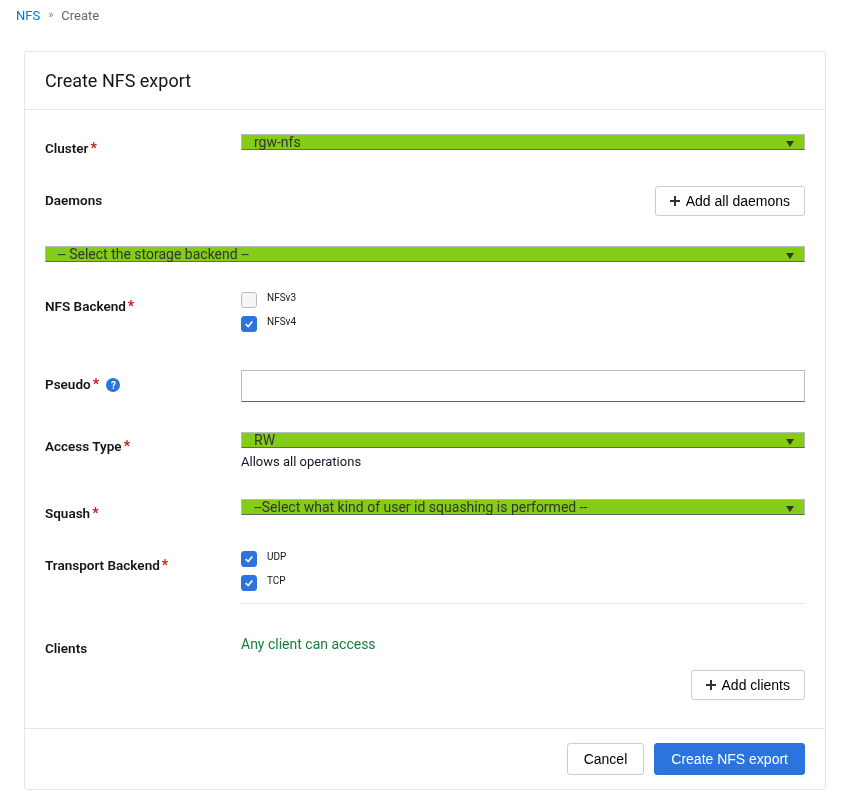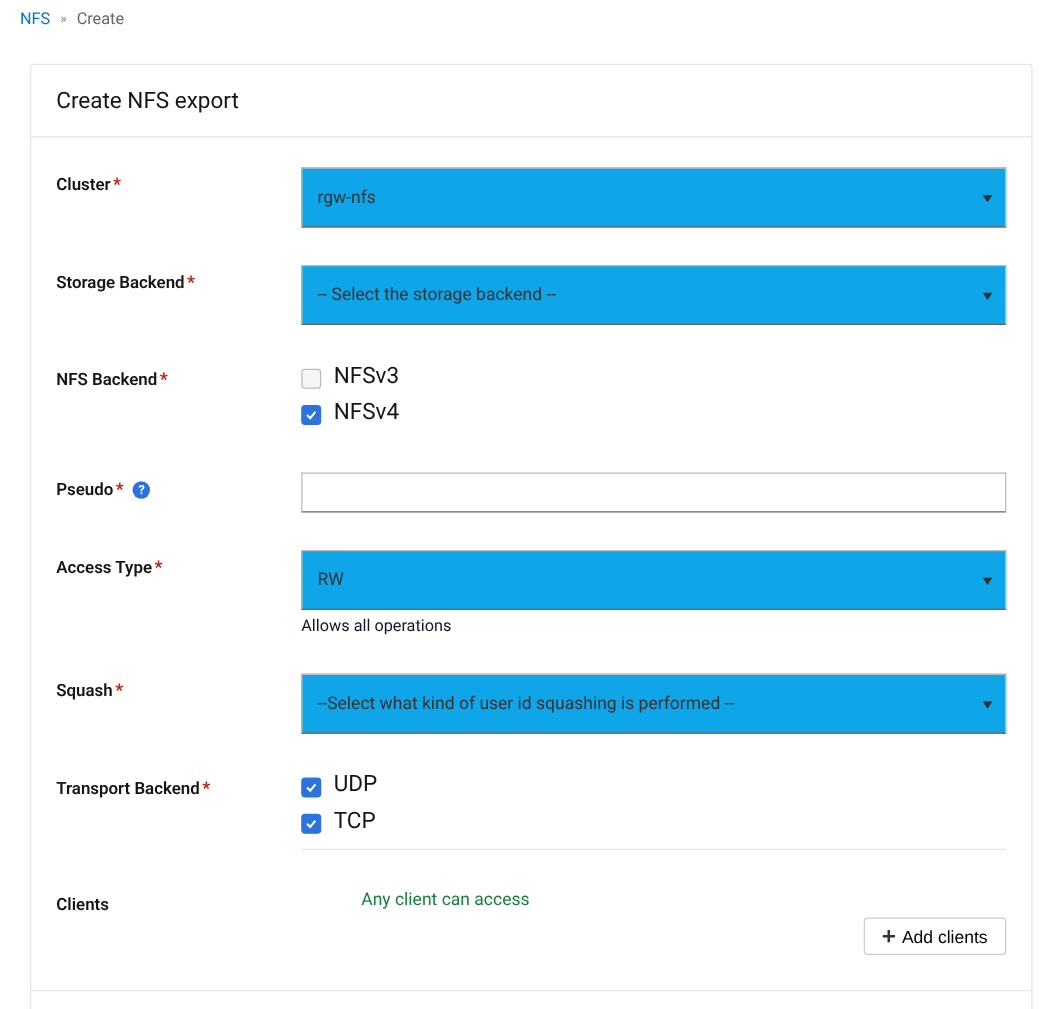"rgw-nfs" .select-control { background: #0ea5e9 -> #84cc16; height: 48px -> 16px }
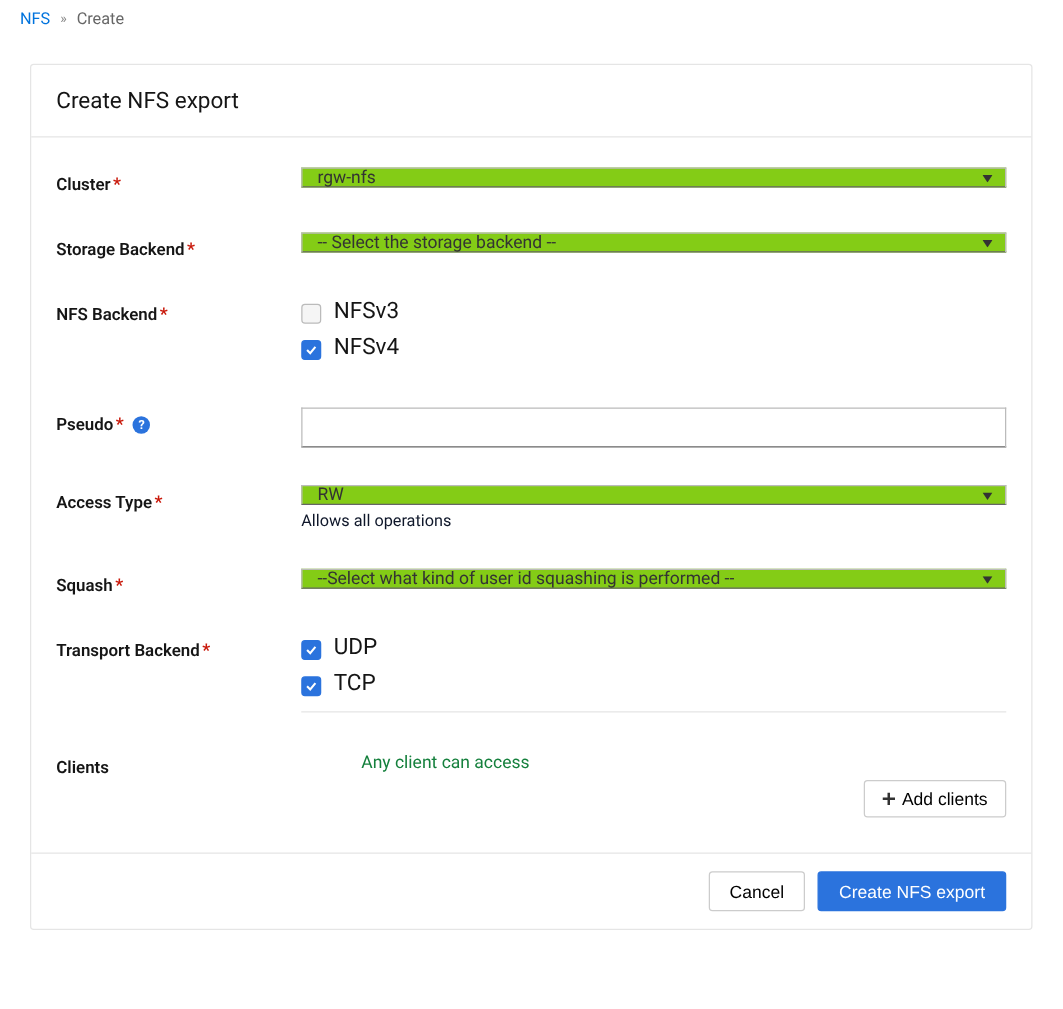"Daemons" div.form-row { html: none -> <div> <div> <span>Daemons</span> </div> <div> <button> <span> <svg> <path></path> </svg> </span> <span>Add all daemons</span> </button> </div> </div> }
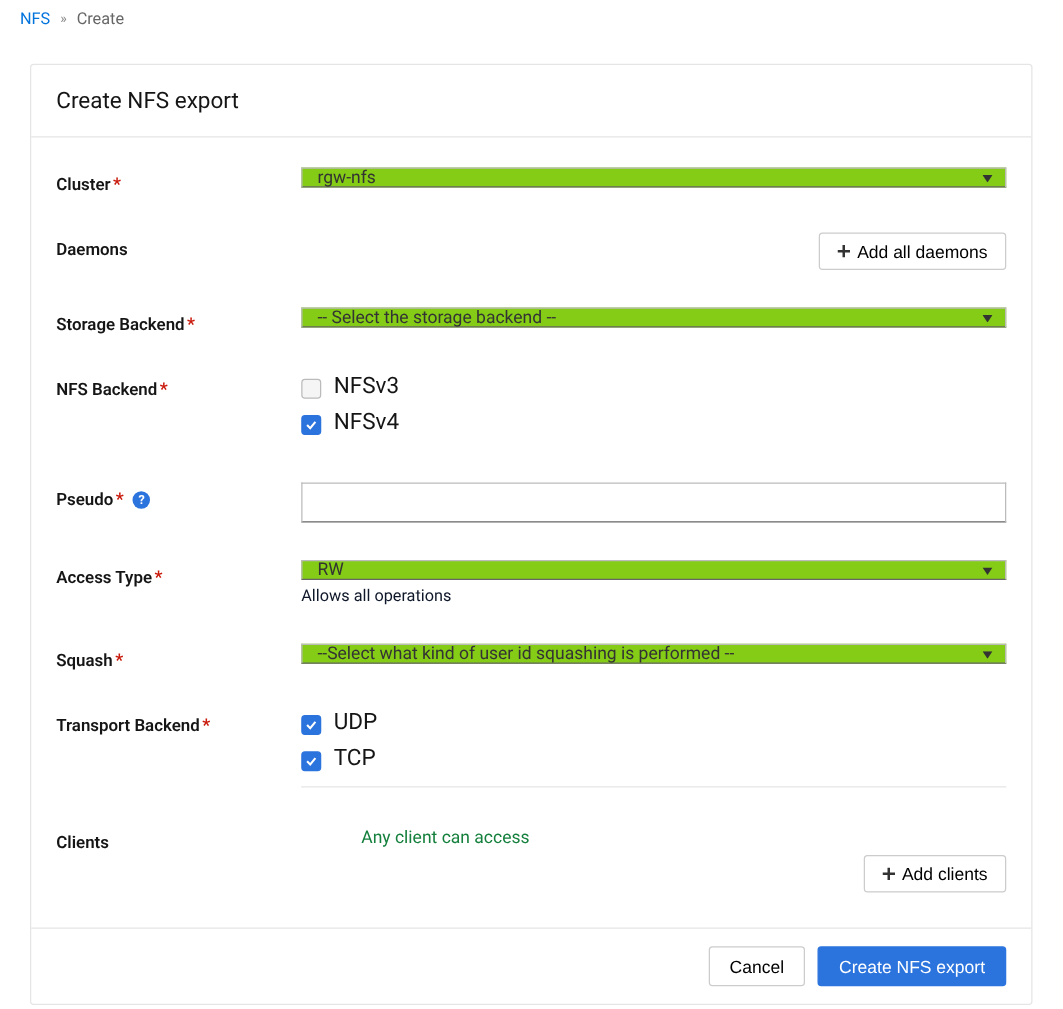"Storage Backend *" div.label-col { html: <div> <span>Storage Backend</span><span>*</span> </div> -> none }
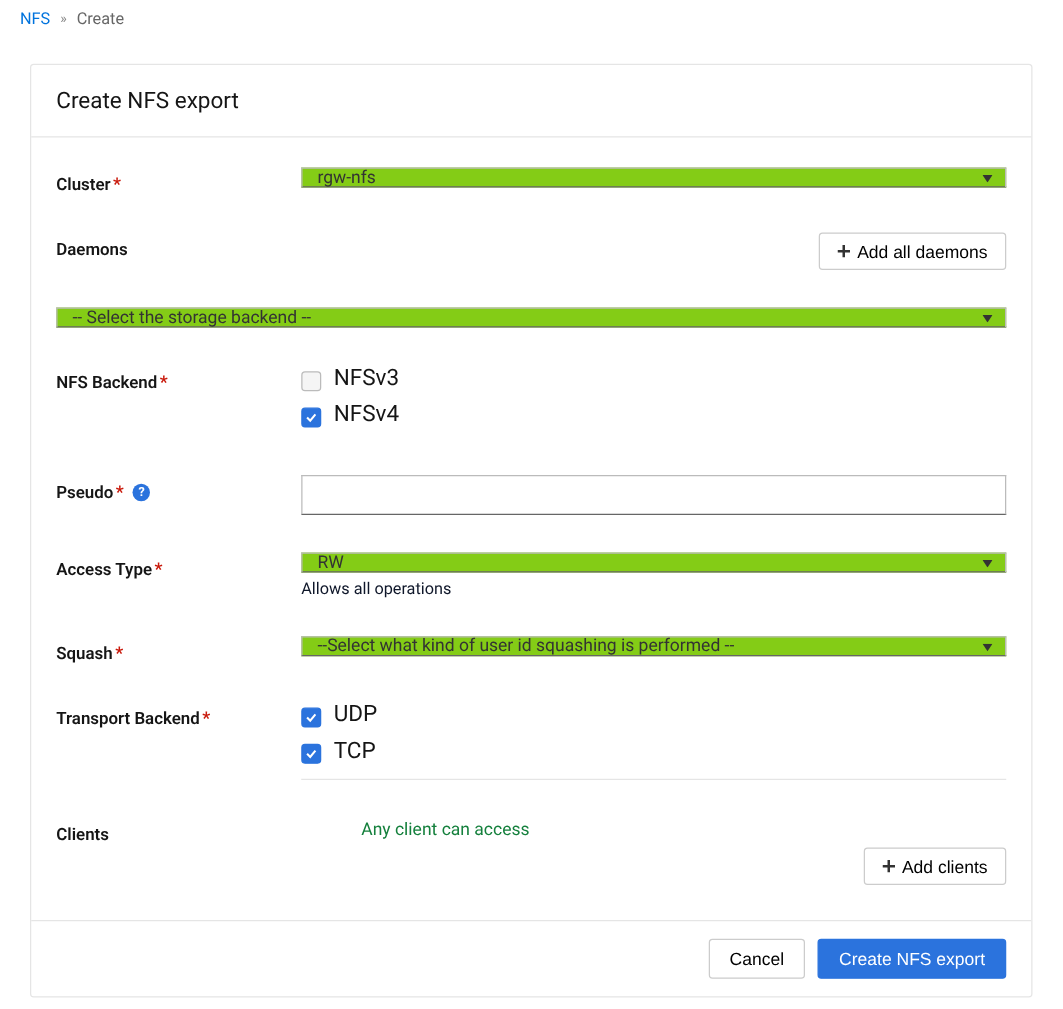"NFSv3" .checkbox-row { align-items: flex-end -> flex-start; font-size: 18px -> 10px }
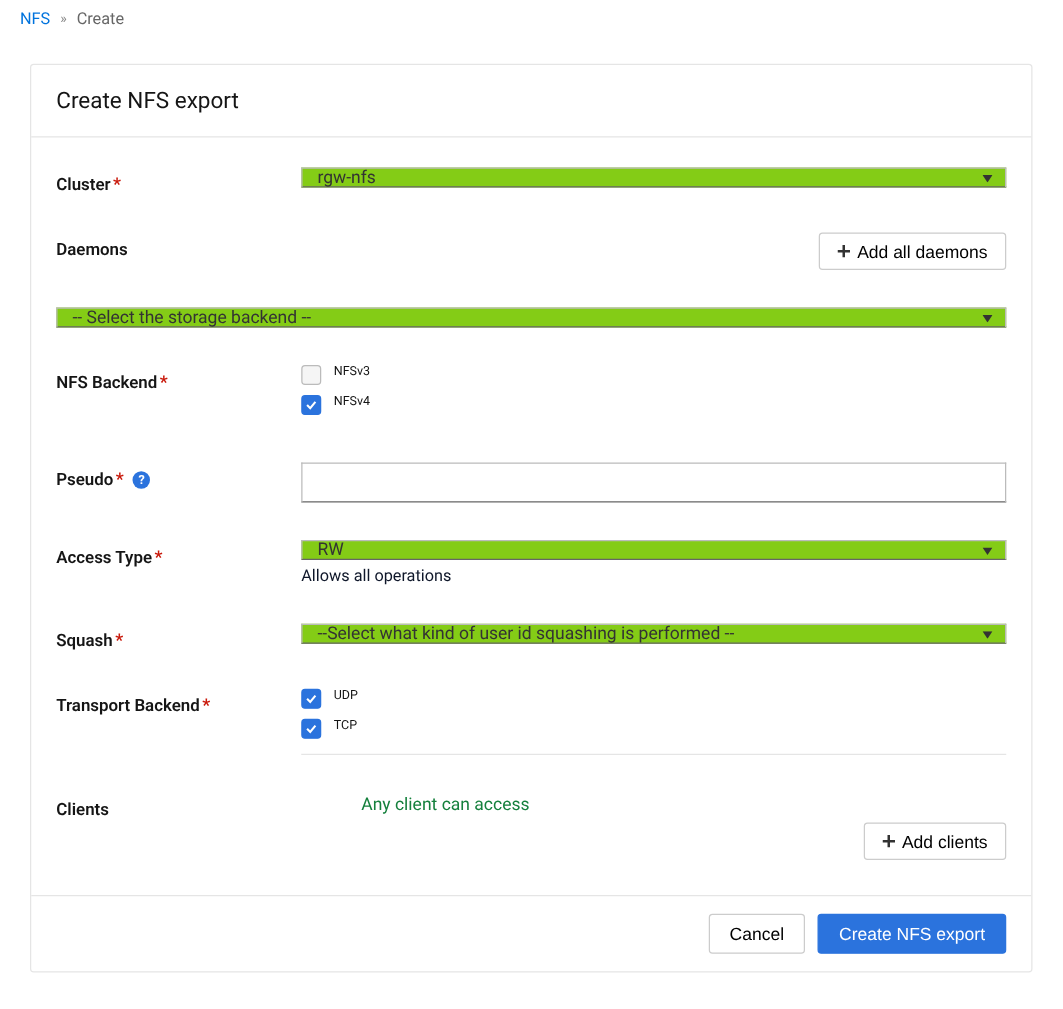"Clients" .clients-section { gap: 48px -> none }
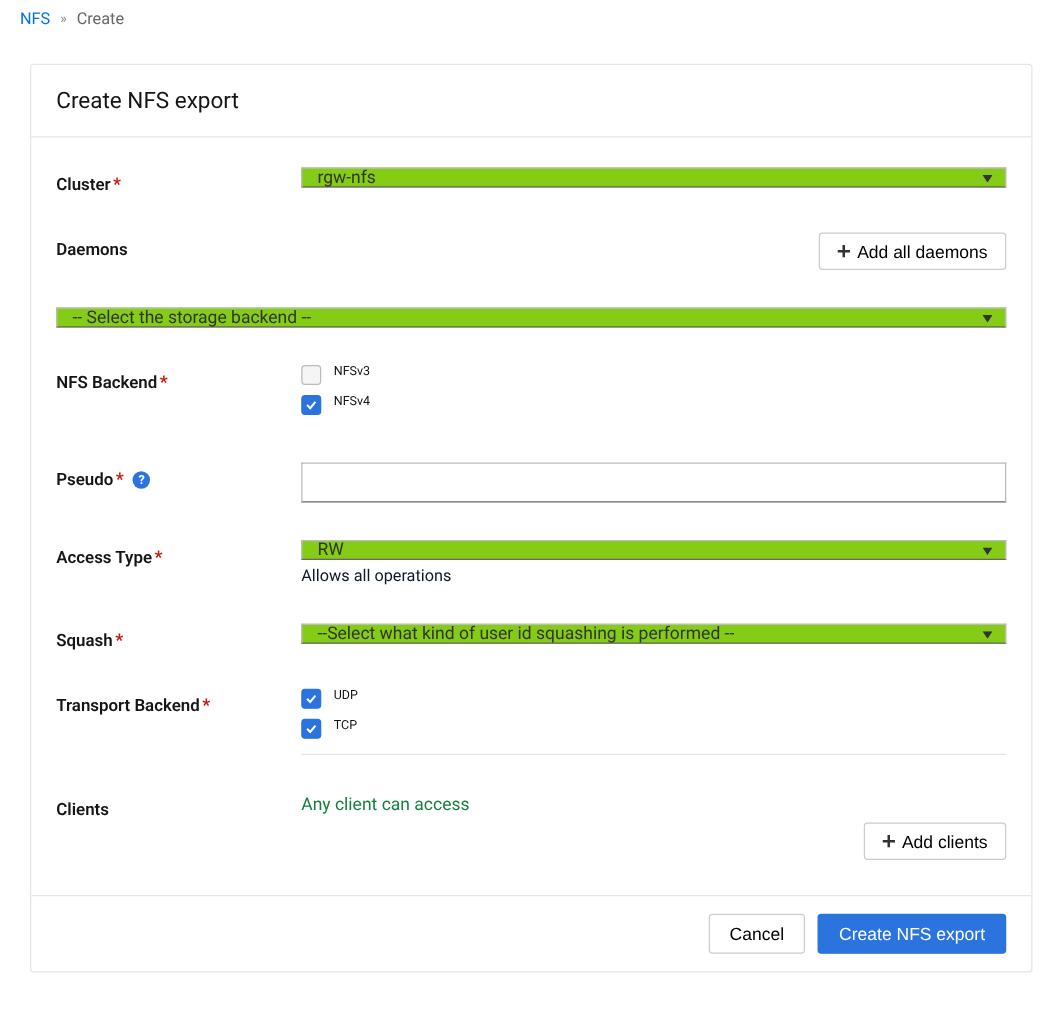"Add clients" div.right-align { margin-top: 6px -> 18px }
